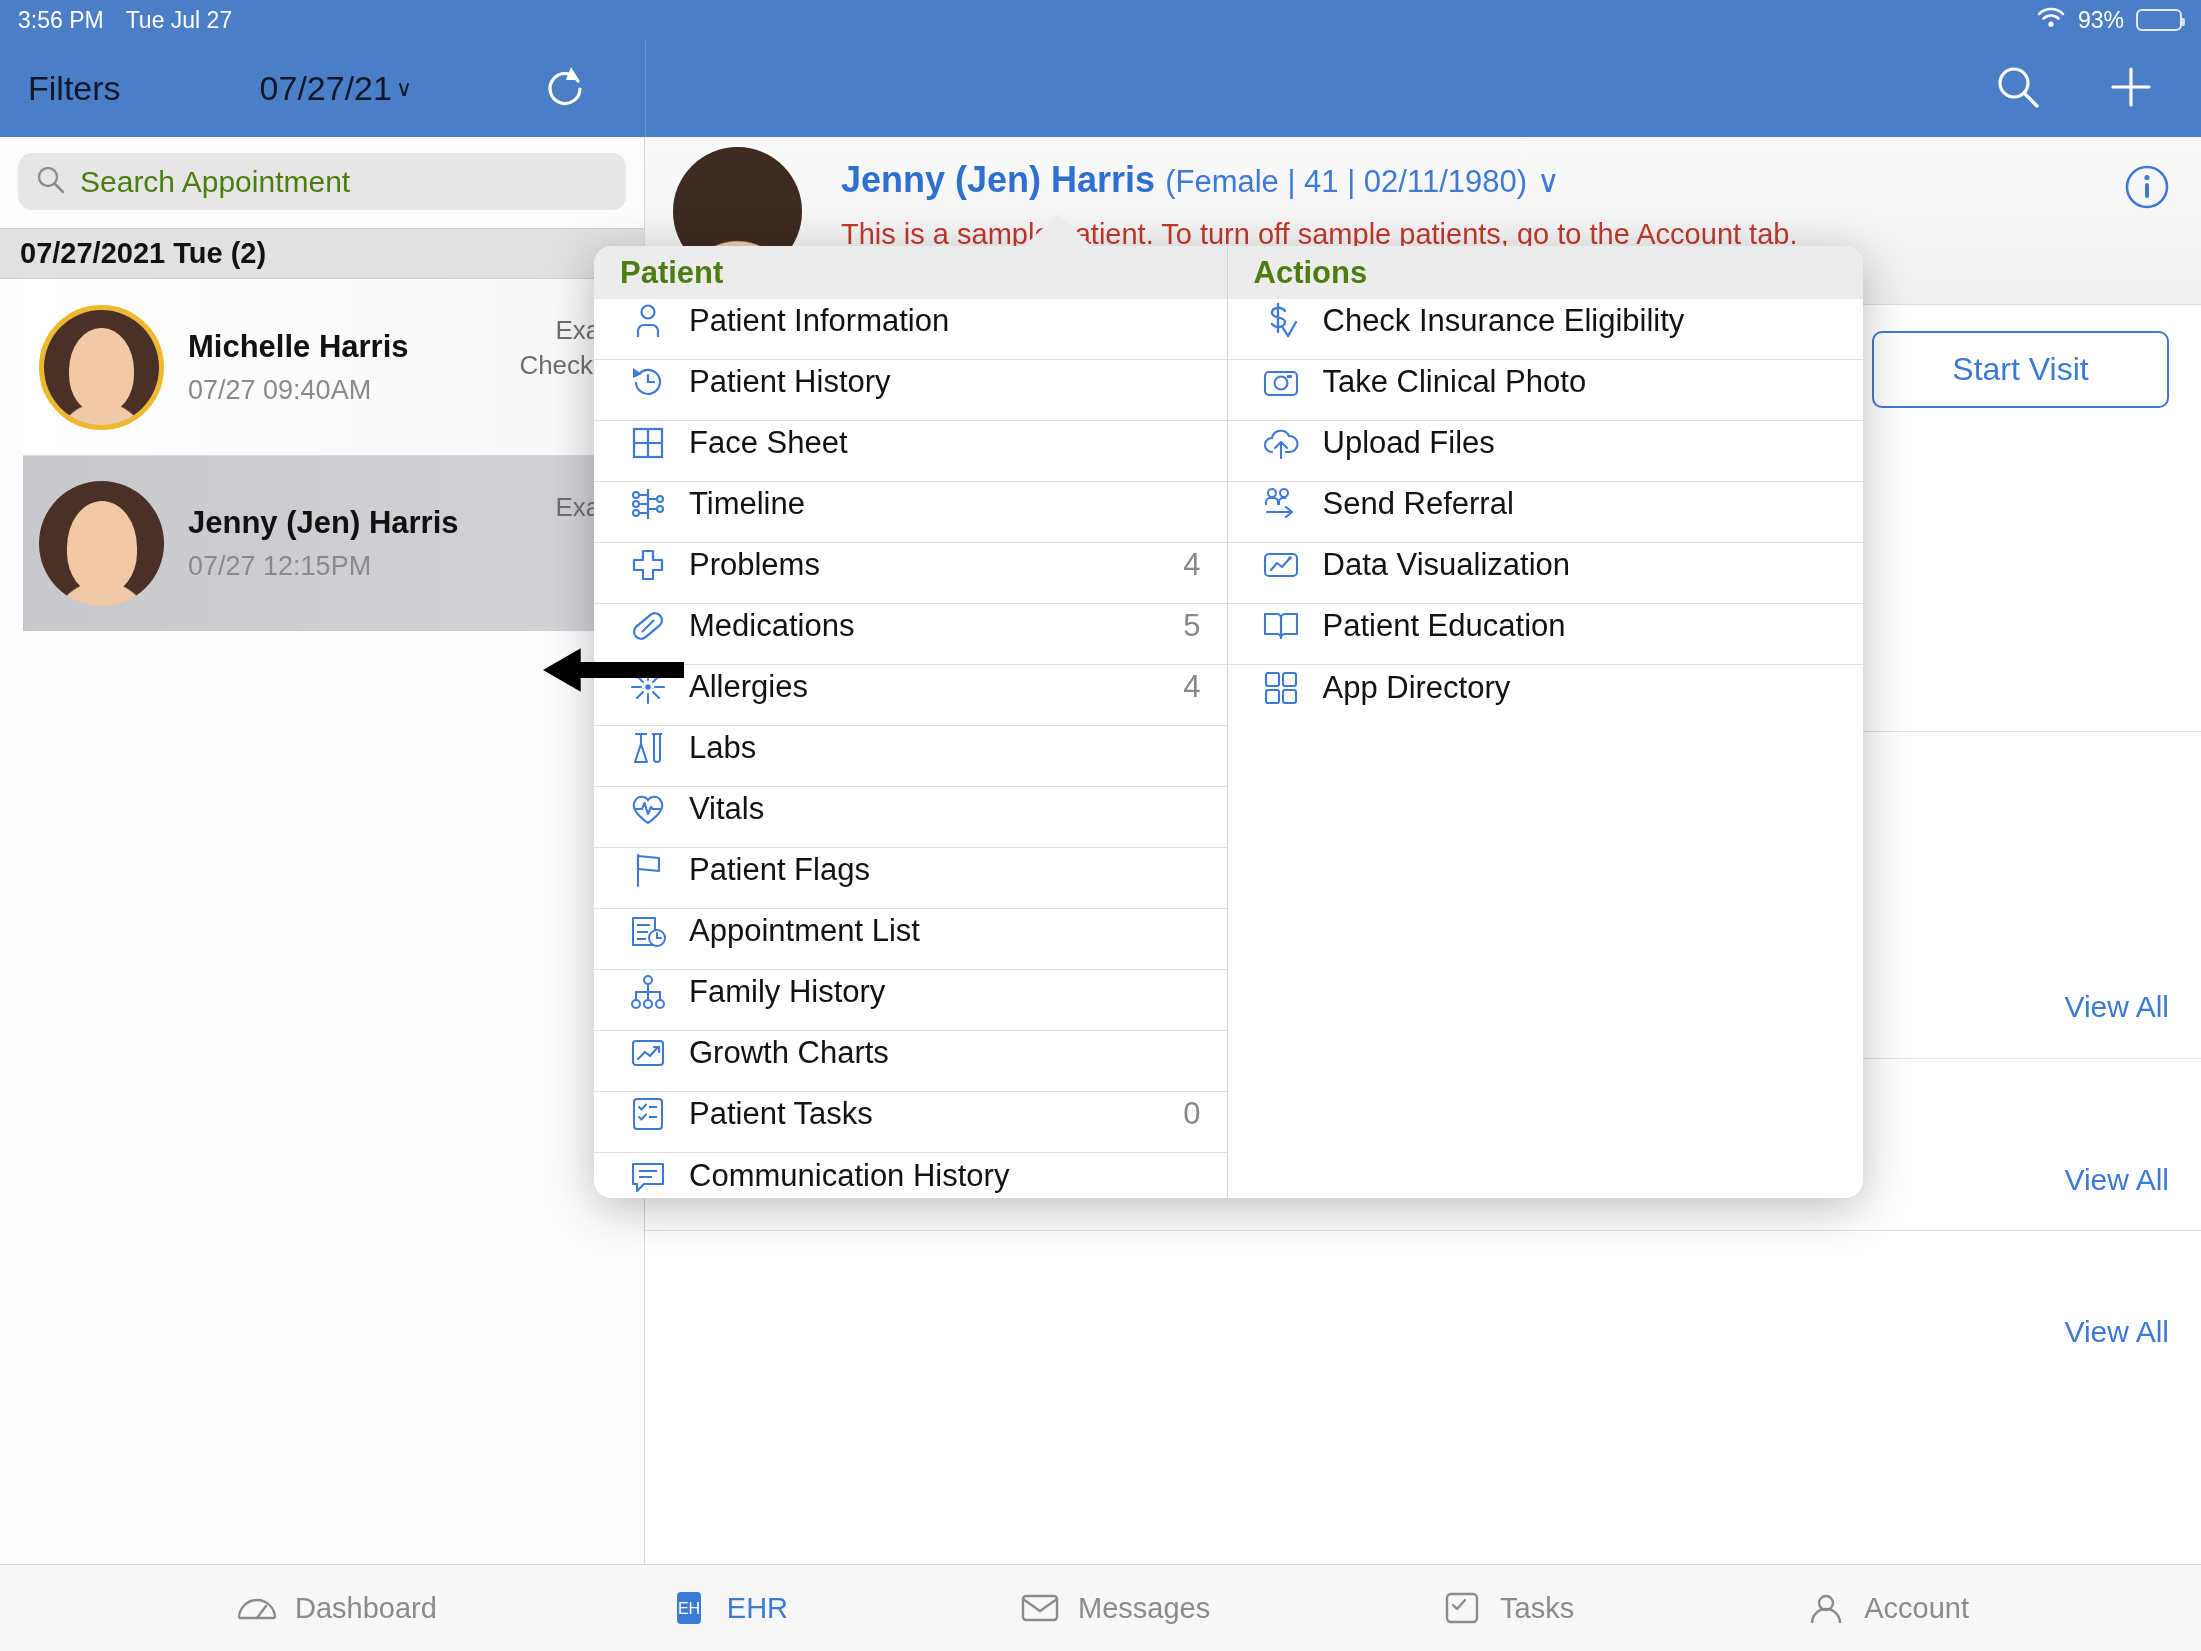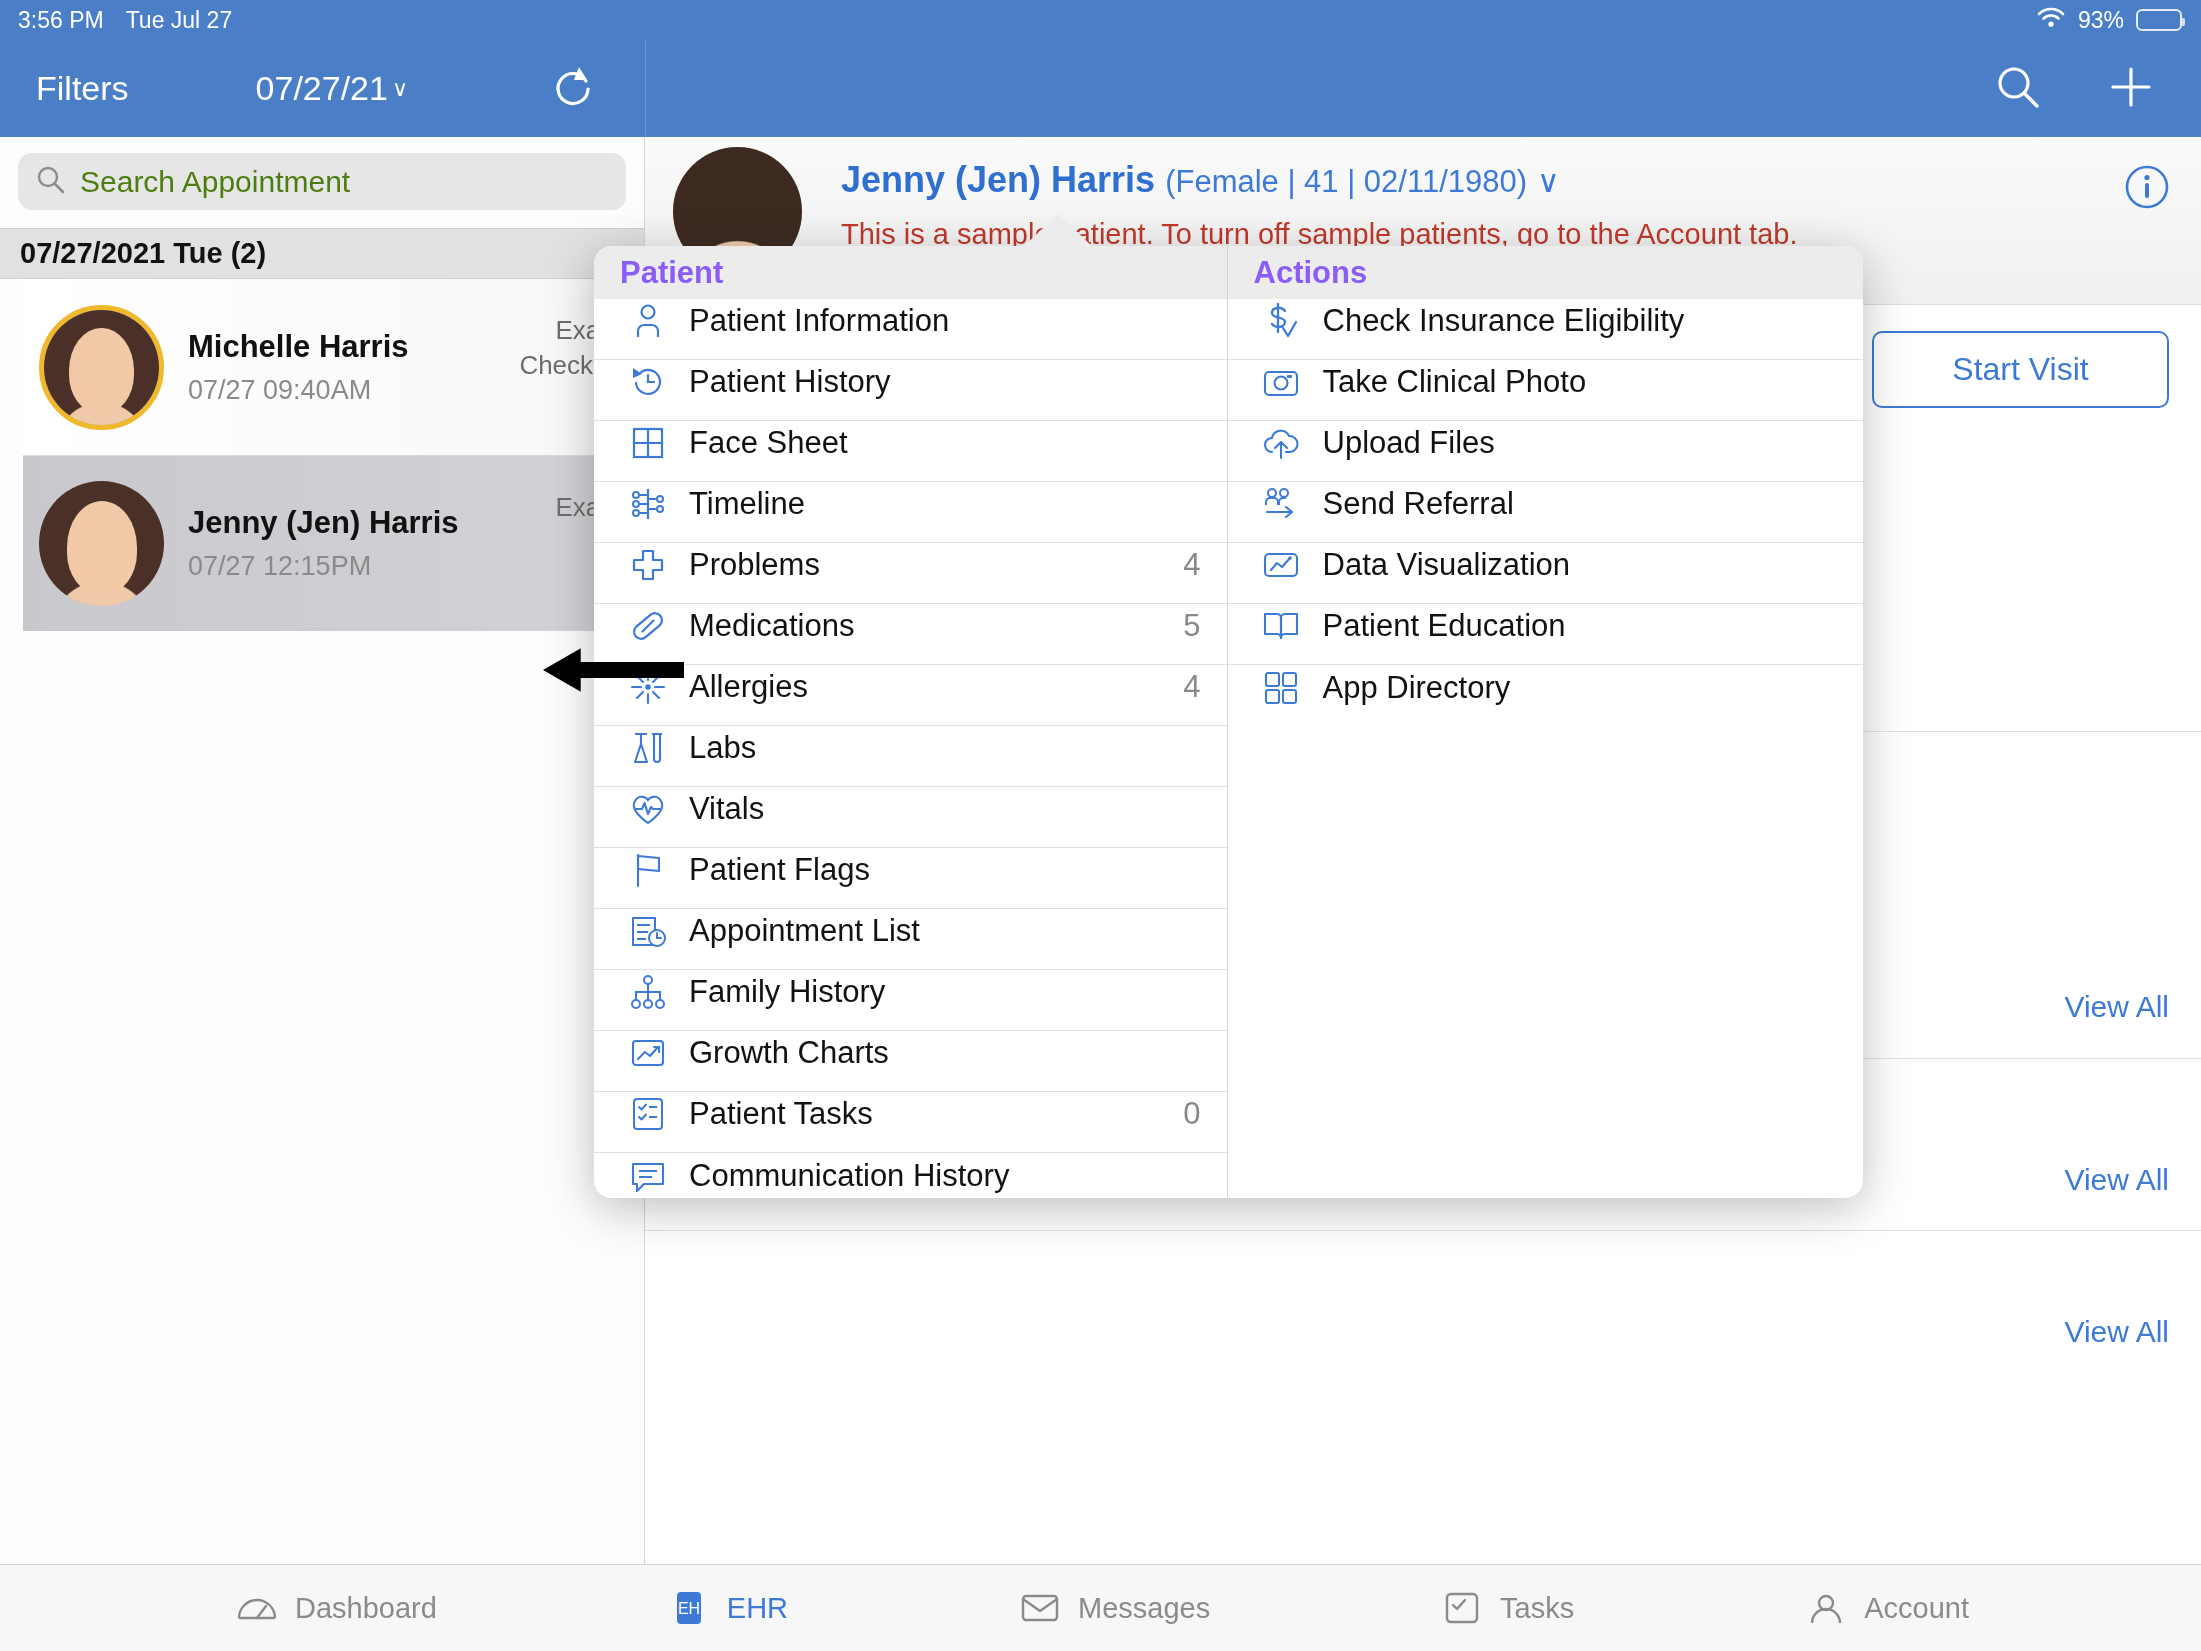"Filters" .nav-left { color: #ffffff -> #0f172a; gap: none -> 12px; left: 8px -> 0 }
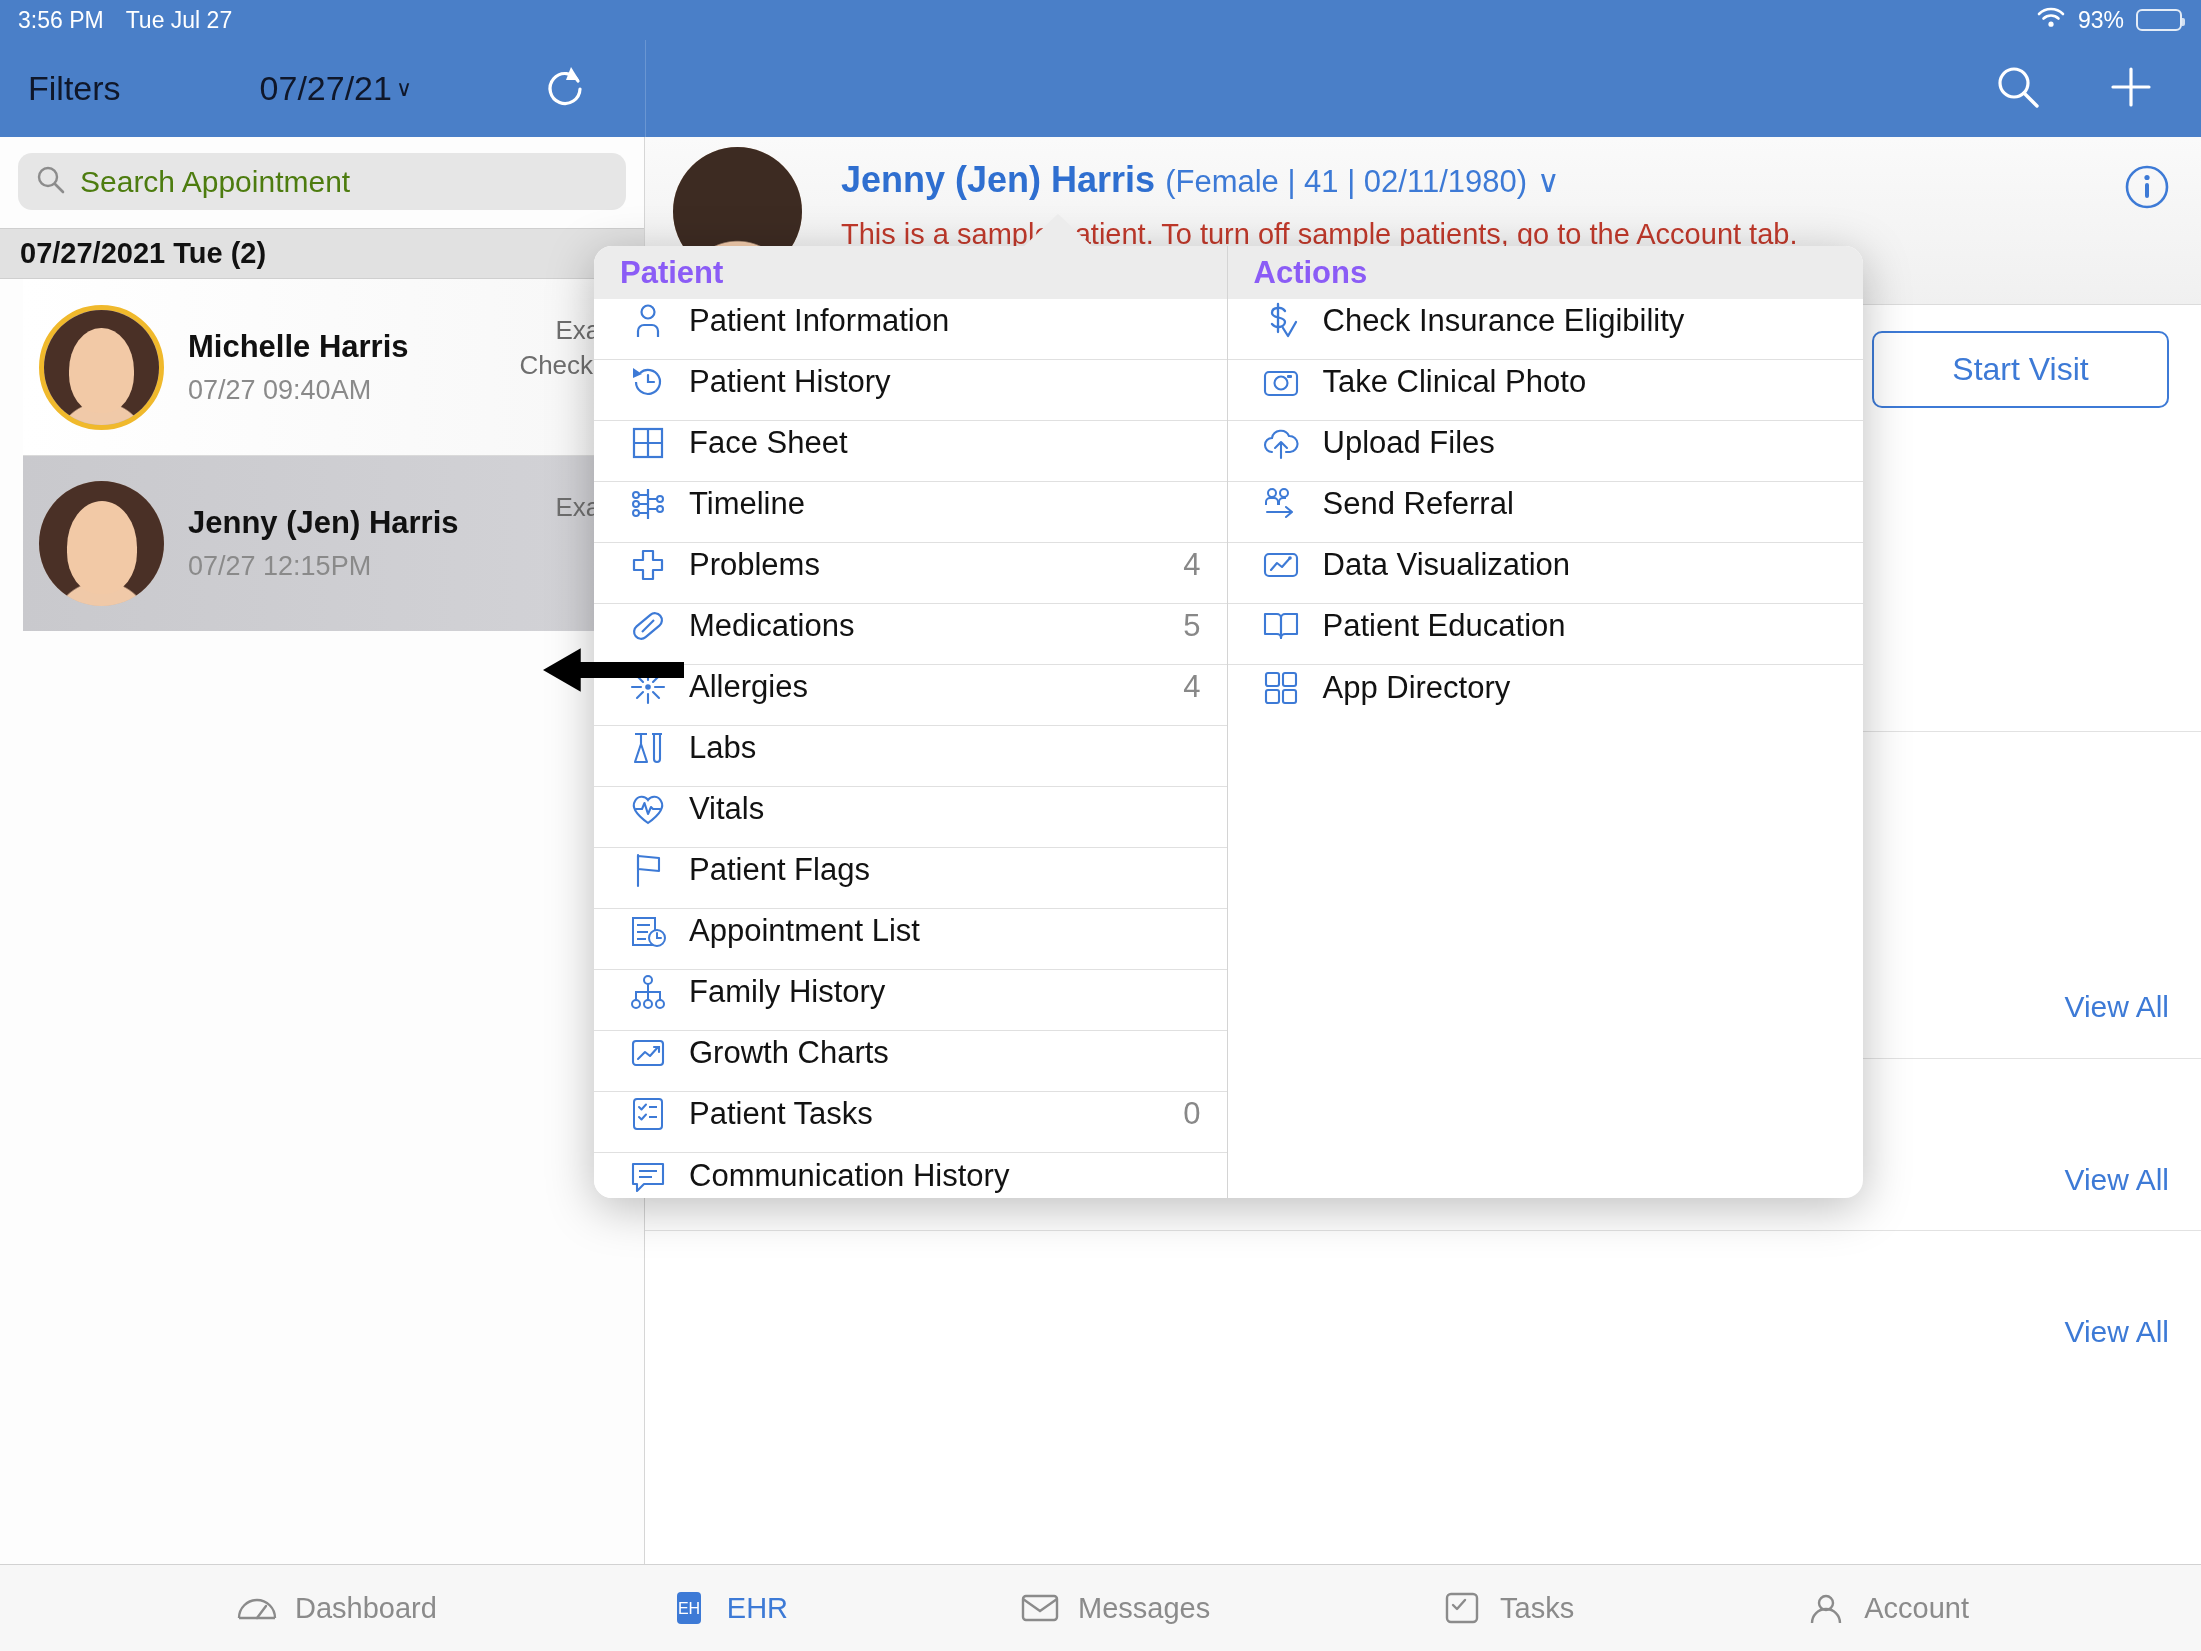"Patient" .pop-hdr { color: #8b5cf6 -> #4d7c0f }
